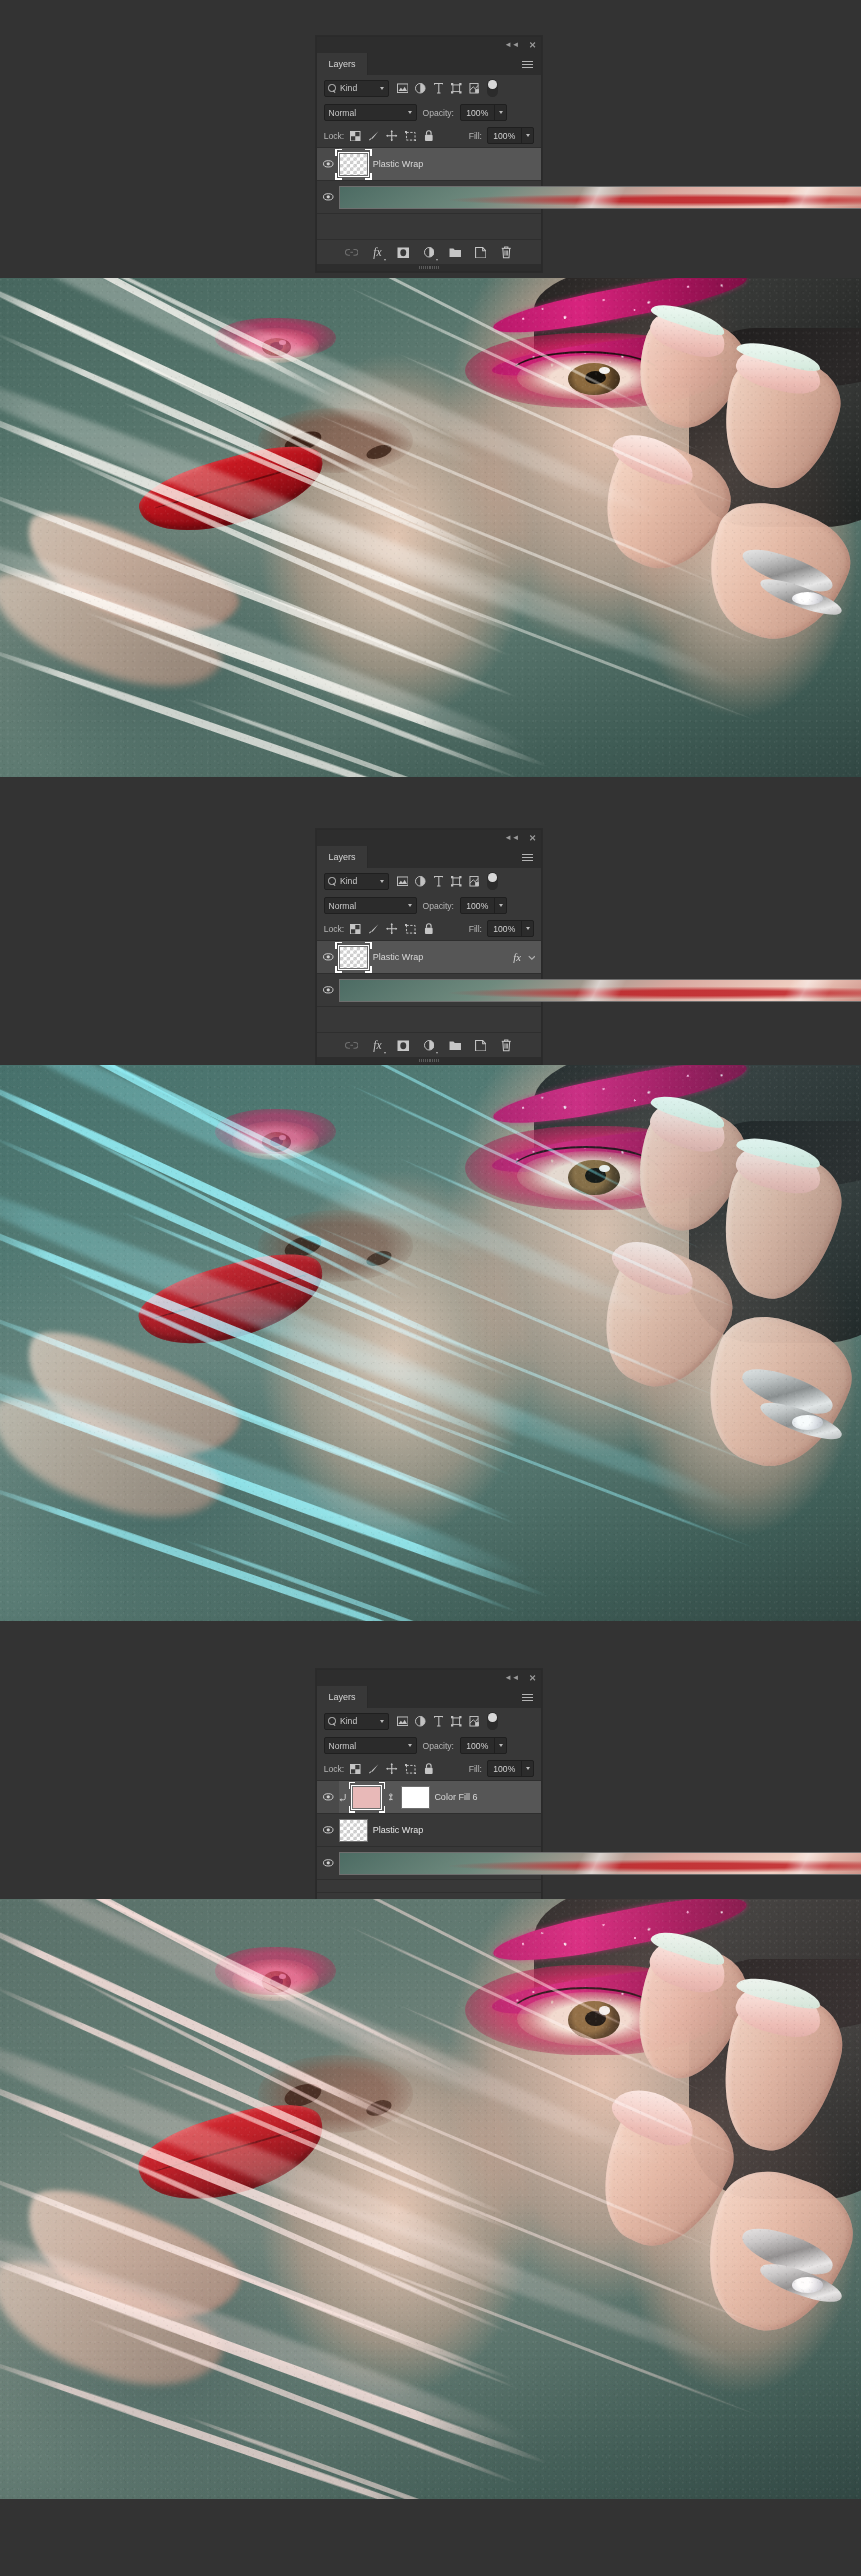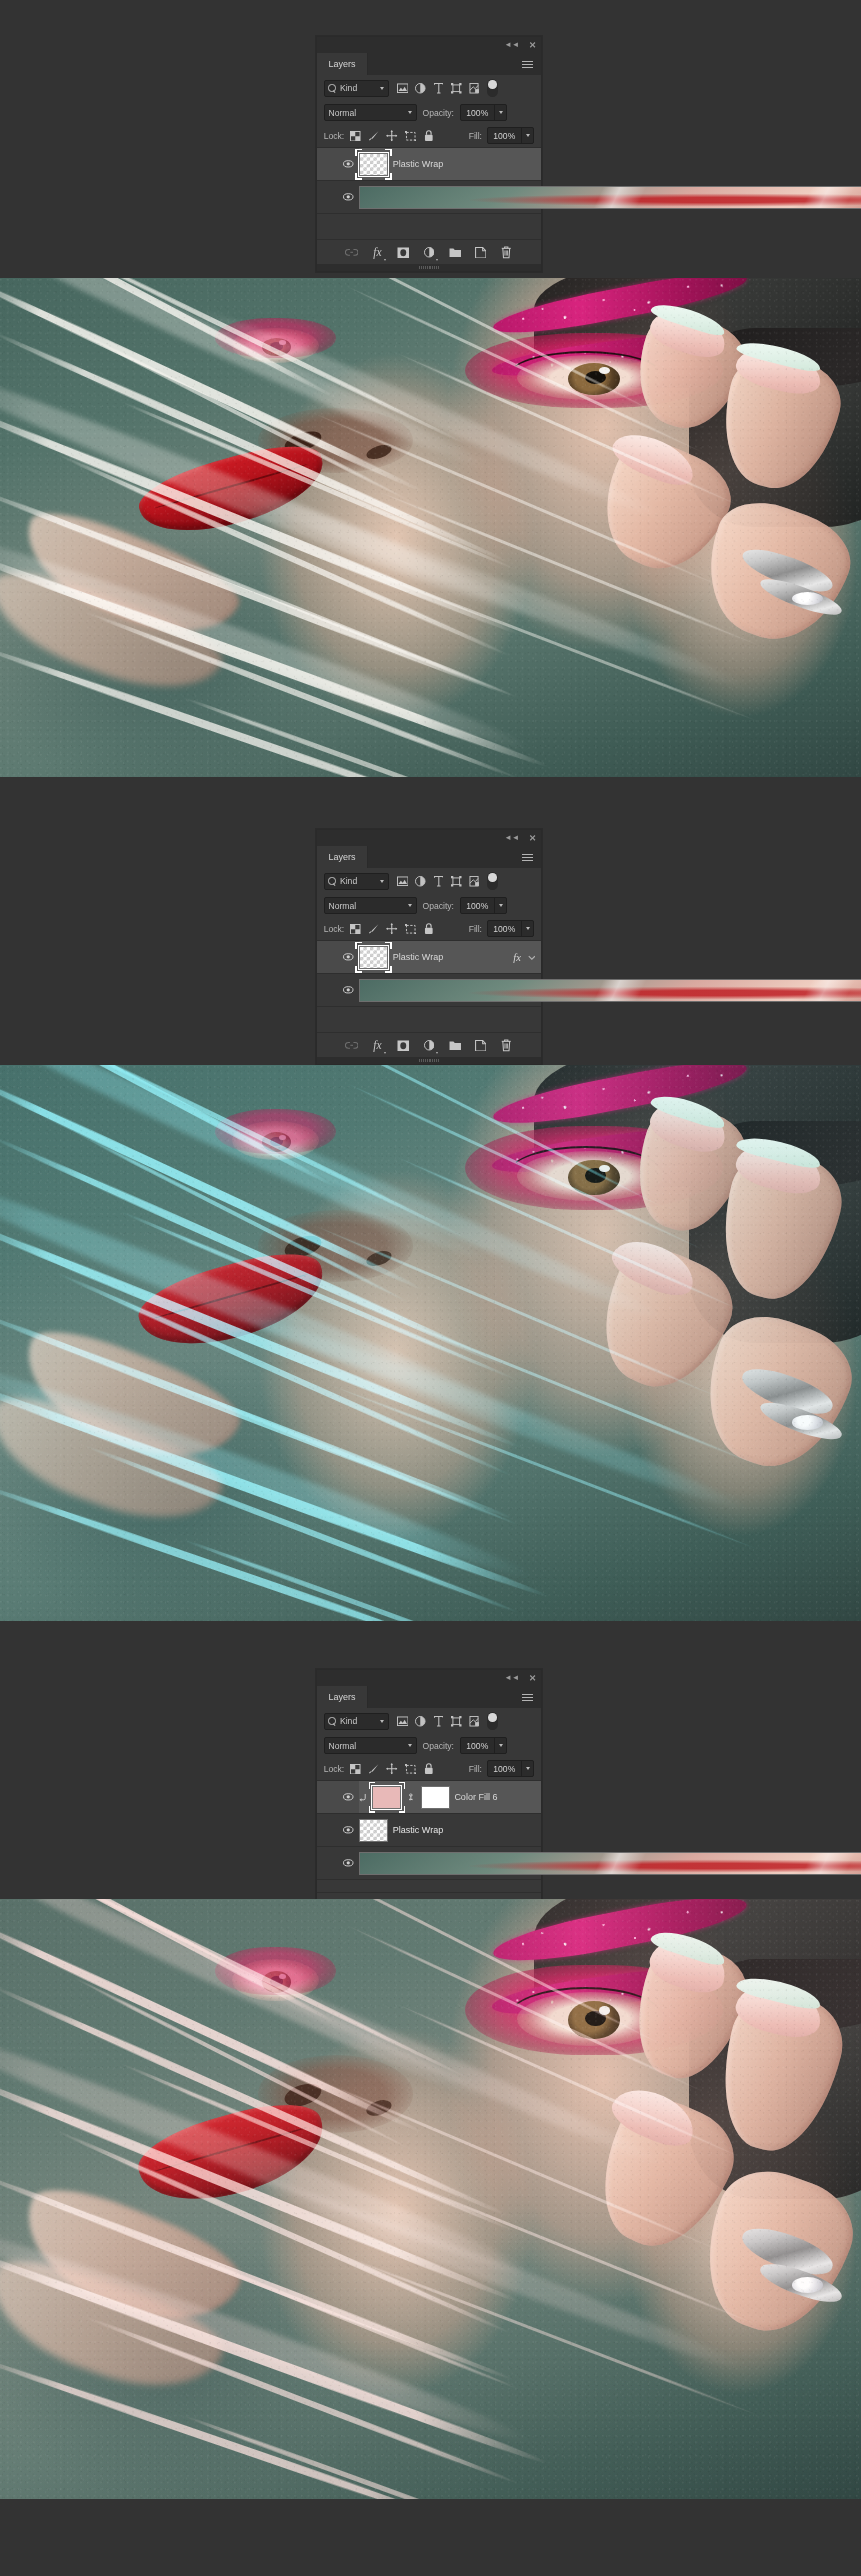"Plastic Wrap" .layer-row { padding-left: 21px -> 1px }
